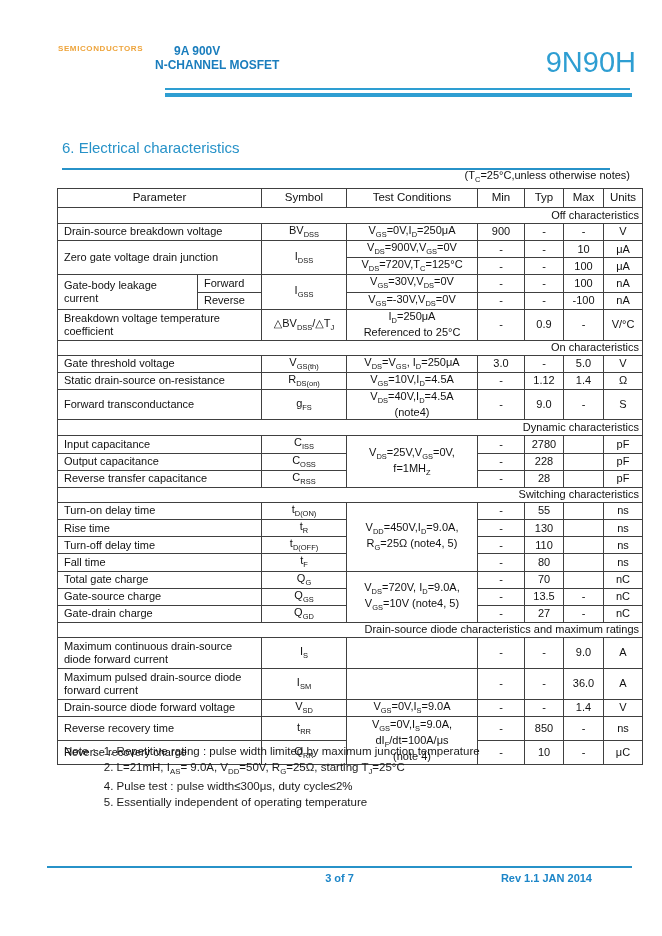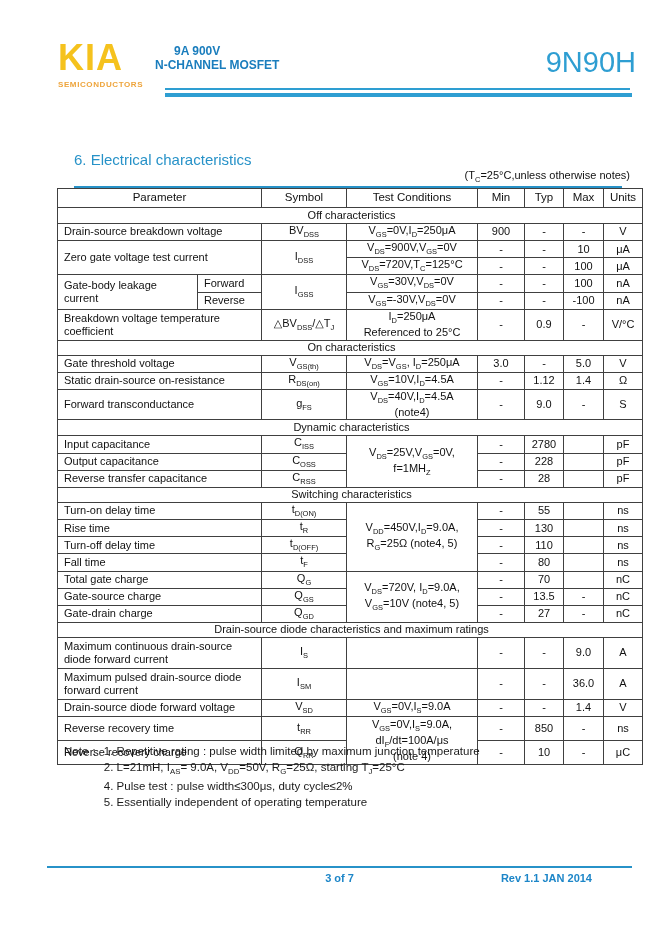"KIA" div.logo-main { html: <div>KIA</div> -> none }
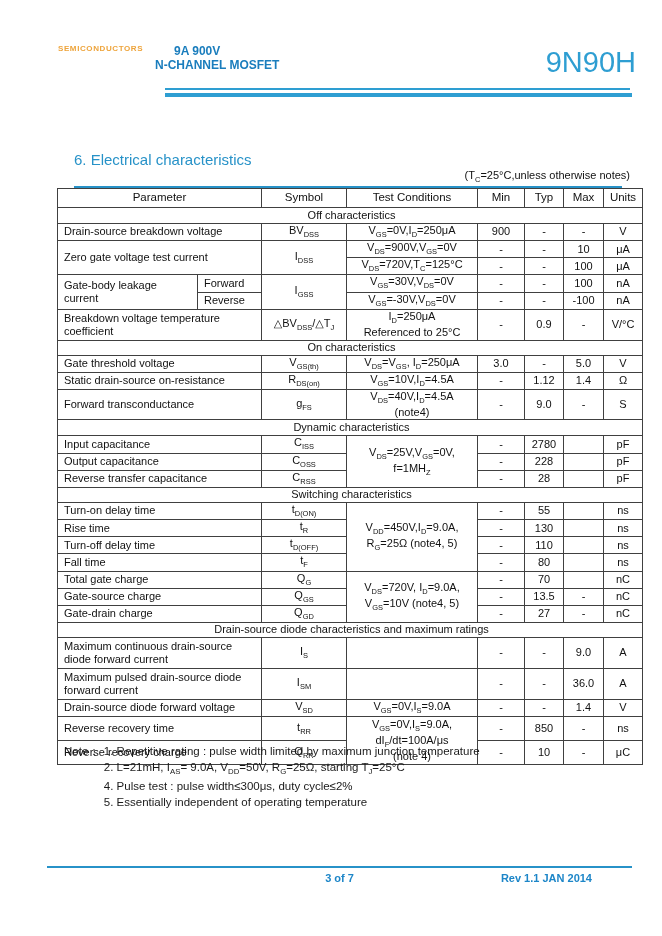"6. Electrical characteristics" .section-title { margin: 12px -> 0; padding-bottom: 18px -> 12px }
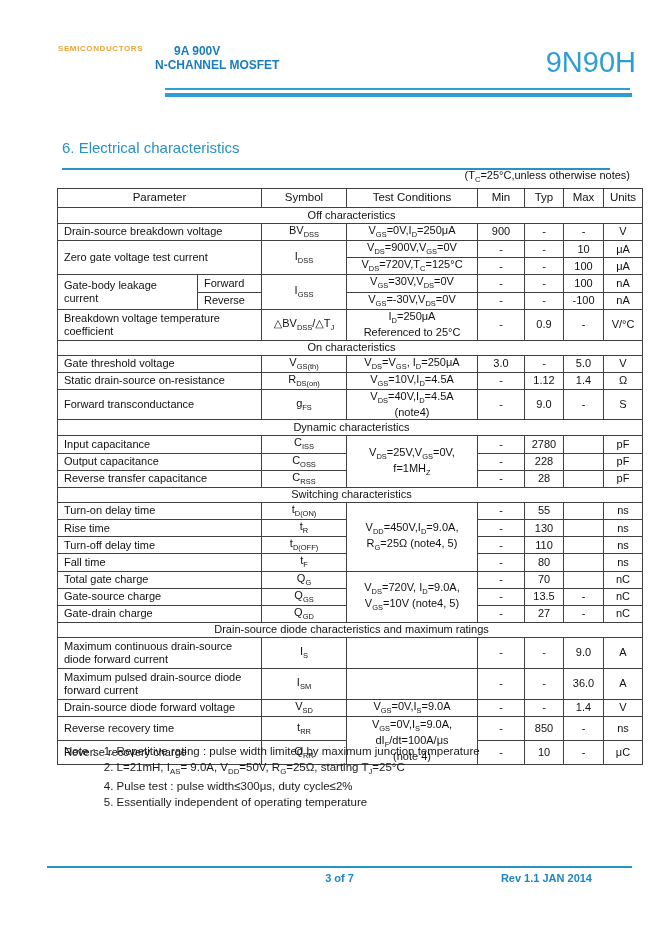"Off characteristics" table.chars td.sec { text-align: center -> right }
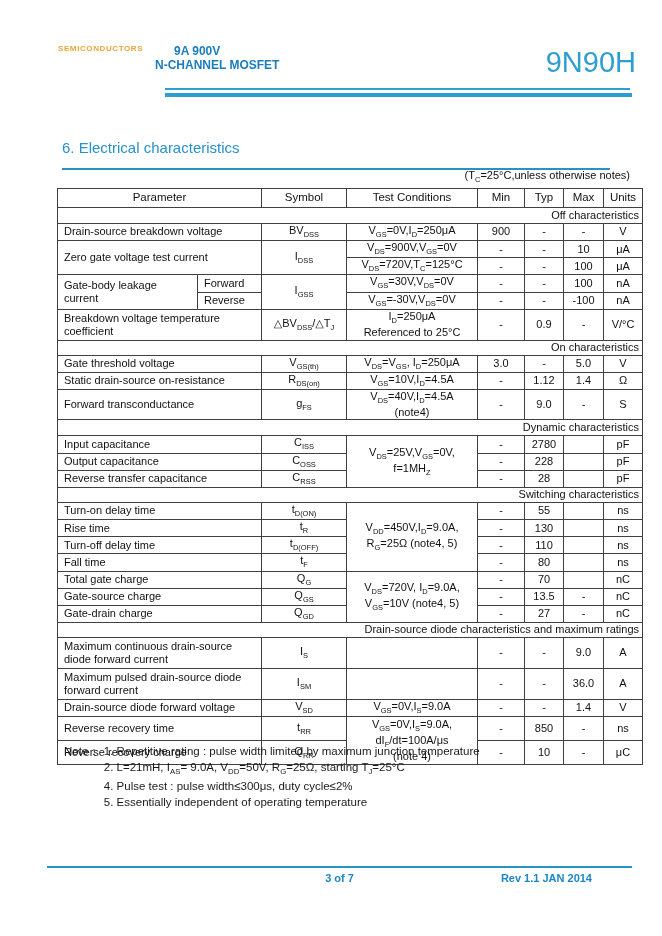"Zero gate voltage test current" td.pl { text: test current -> drain junction }
